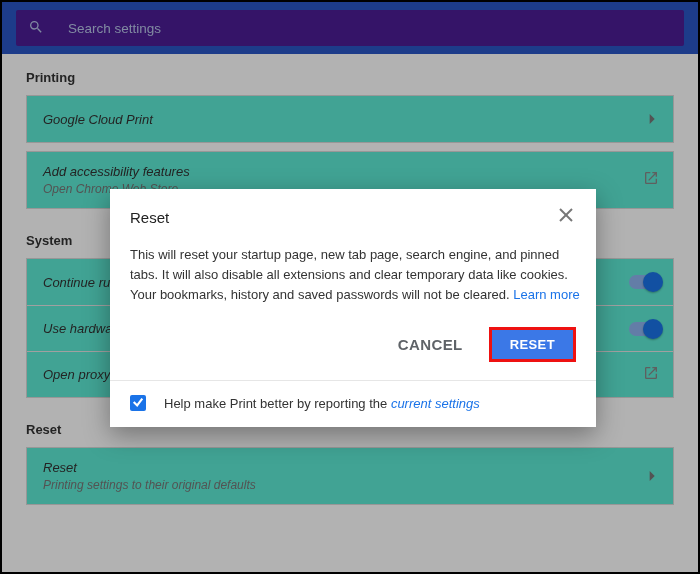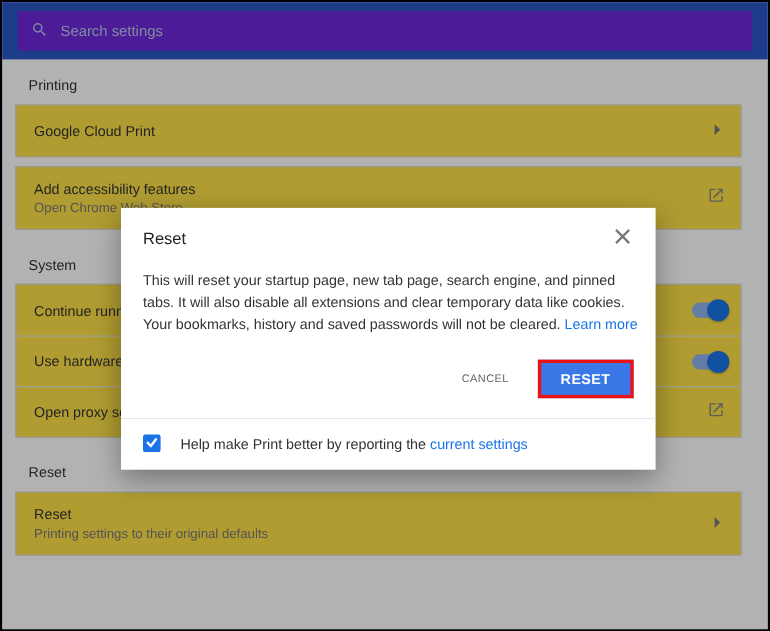"Search settings" .search-inner { background: #6d28d9 -> #4c1d95; gap: 11px -> 24px }
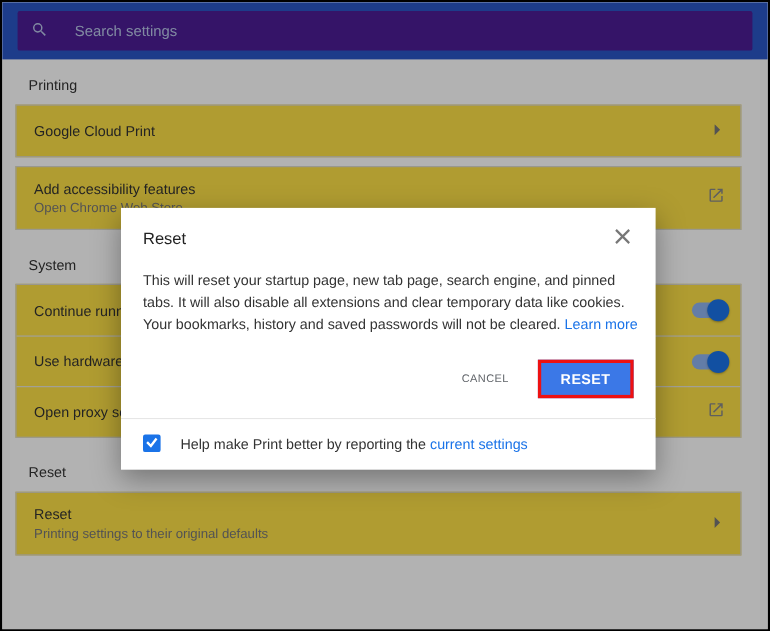"Printing" .section-header { font-weight: 400 -> 700 }
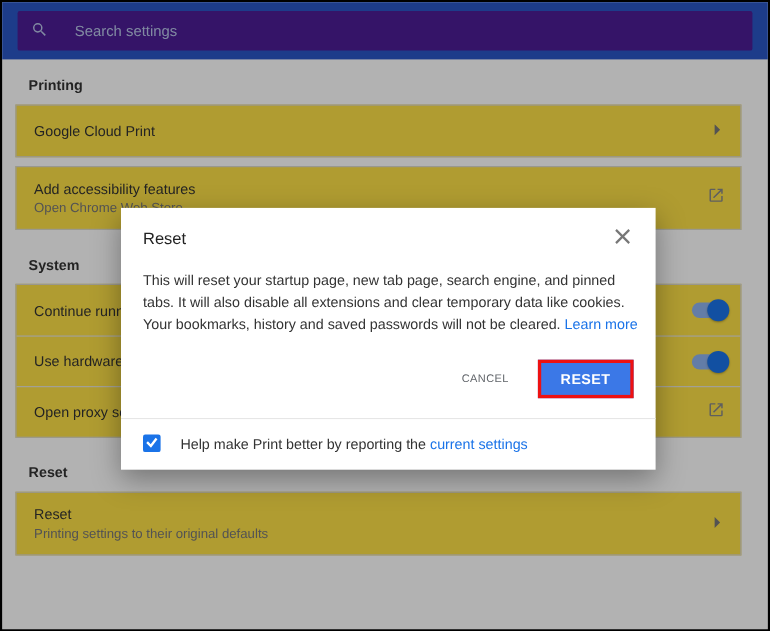"Google Cloud Print" .card { background: #fde047 -> #5eead4; font-style: none -> italic; margin: 0 24px 8px 12px -> 0 24px 8px 24px }
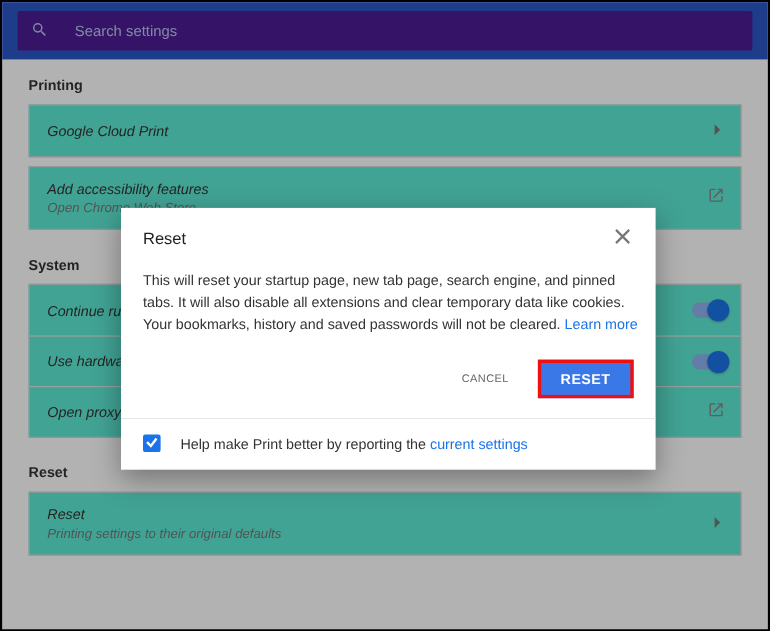"CANCEL" .btn-text { font-size: 10px -> 15px; font-weight: 400 -> 700 }
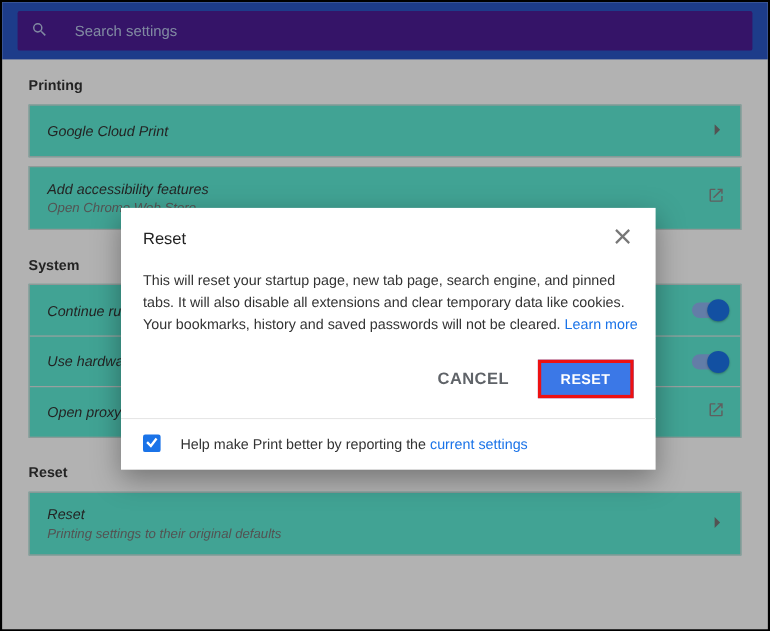"current settings" .dialog-footer a { font-style: none -> italic }
